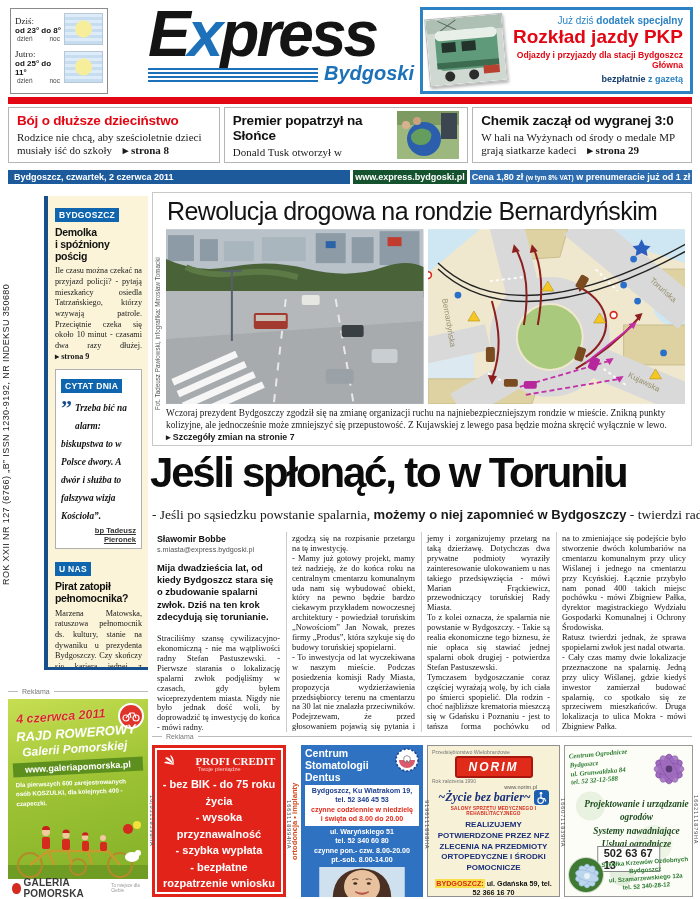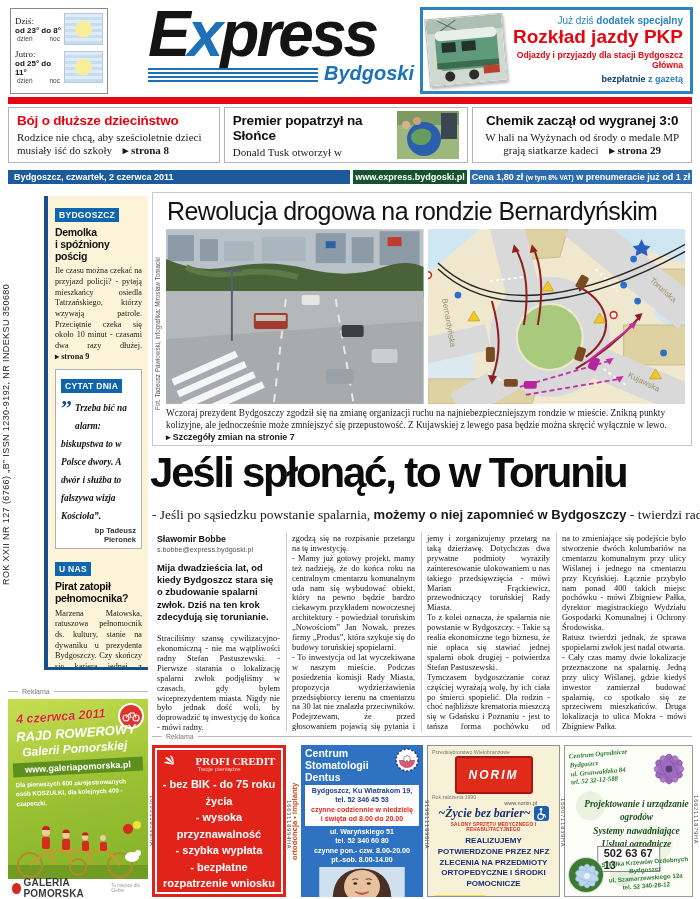"Chemik zaczął od wygranej 3:0" .t3 { text-align: center -> none }
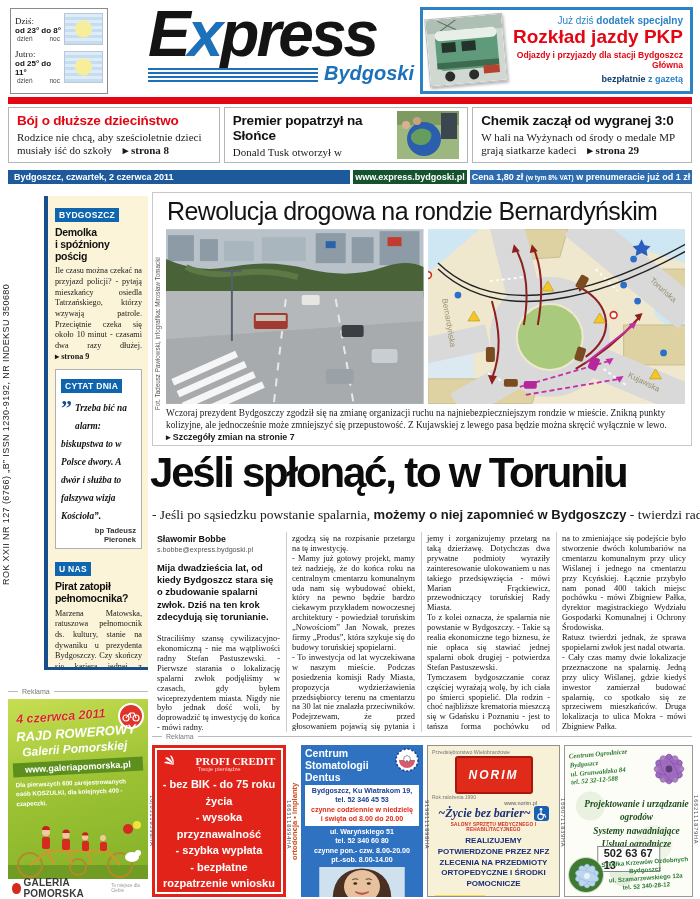"bp Tadeusz Pieronek" .q-auth { text-decoration: none -> underline }
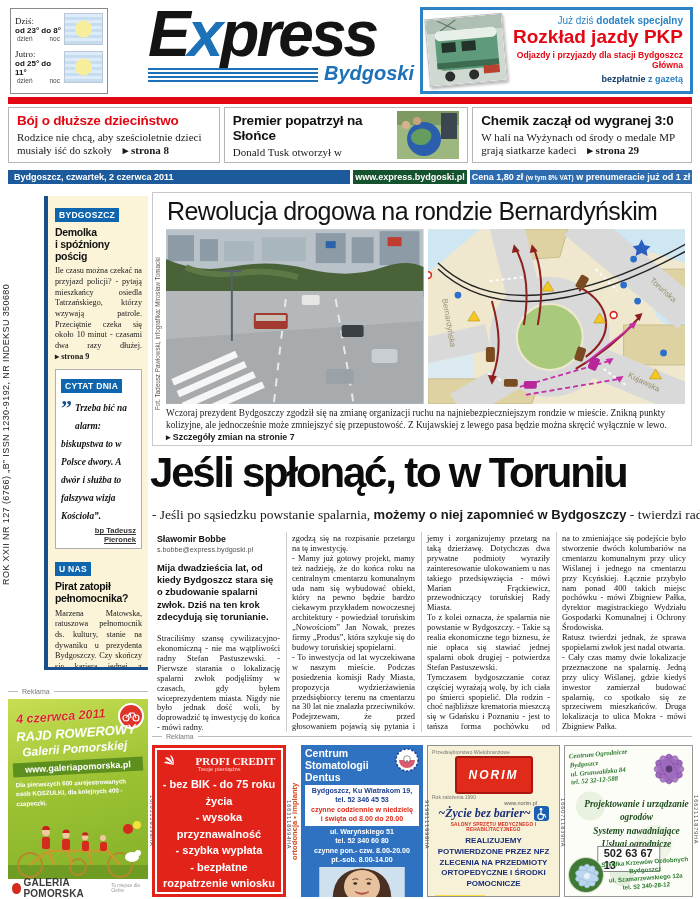"s.bobbe@express.bydgoski.pl" div.email { text: s.bobbe@express.bydgoski.pl -> s.miasta@express.bydgoski.pl }
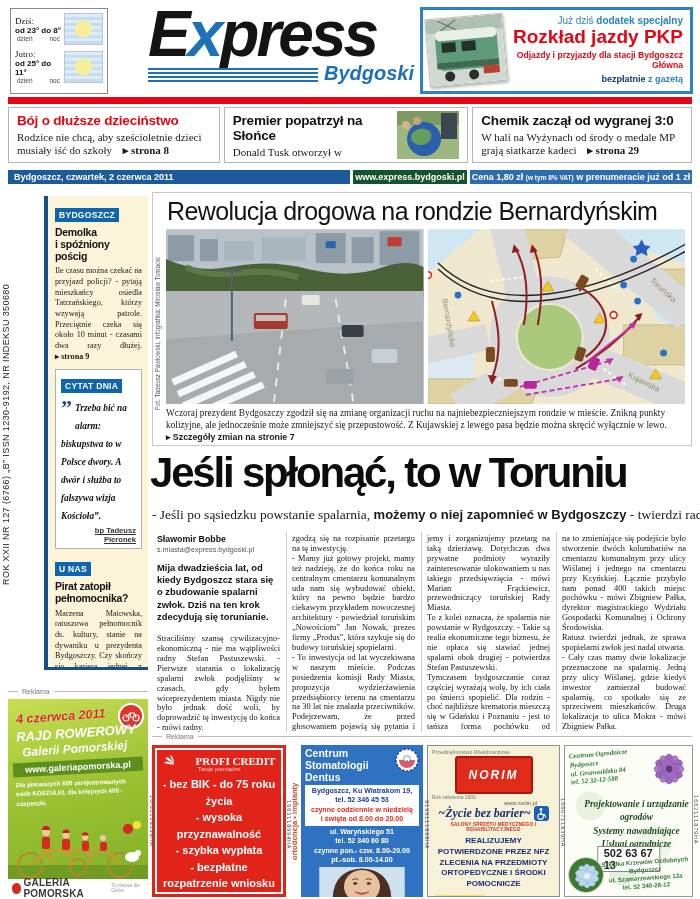"NORIM" .n-logo { padding: 10px 12px -> 2px 12px }
